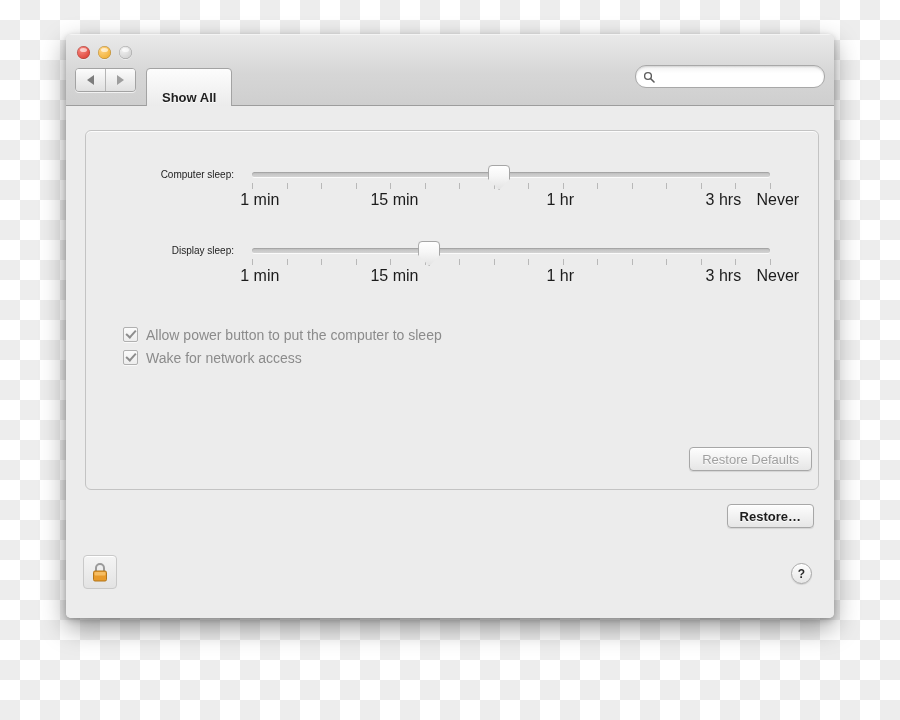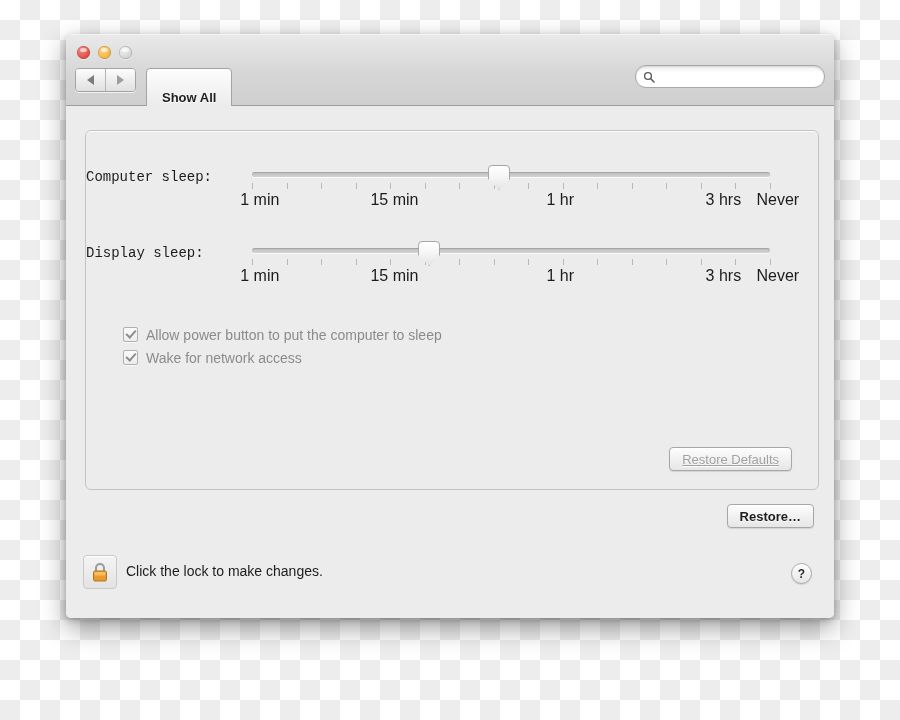"Computer sleep:" .row-label { font-family: Liberation Mono, monospace -> none; font-size: 14px -> 10px; text-align: left -> right }
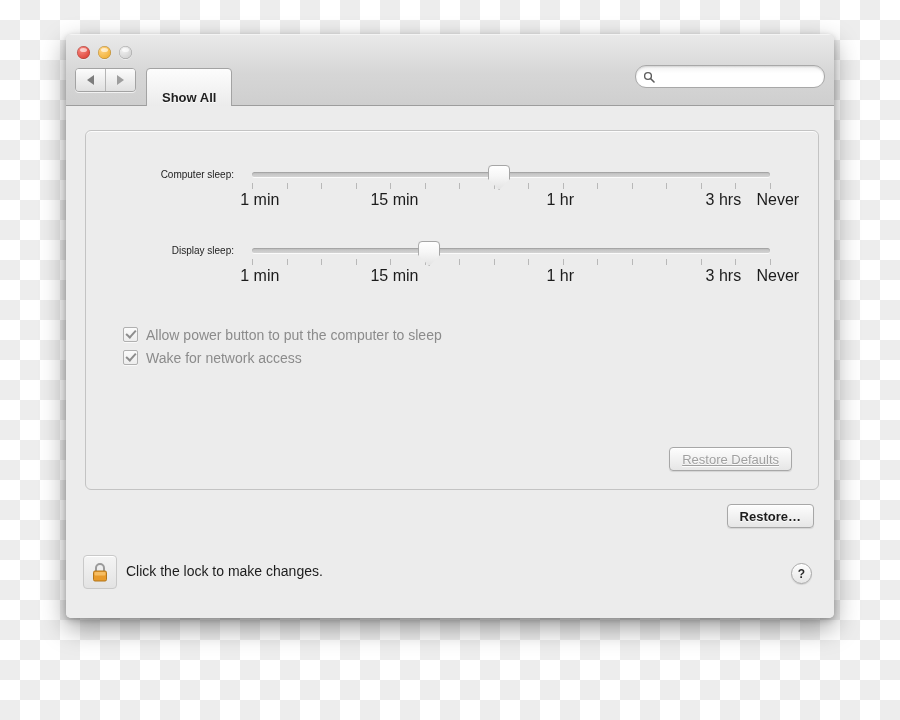"Restore Defaults" .restore-defaults { right: 26px -> 6px; text-decoration: underline -> none }
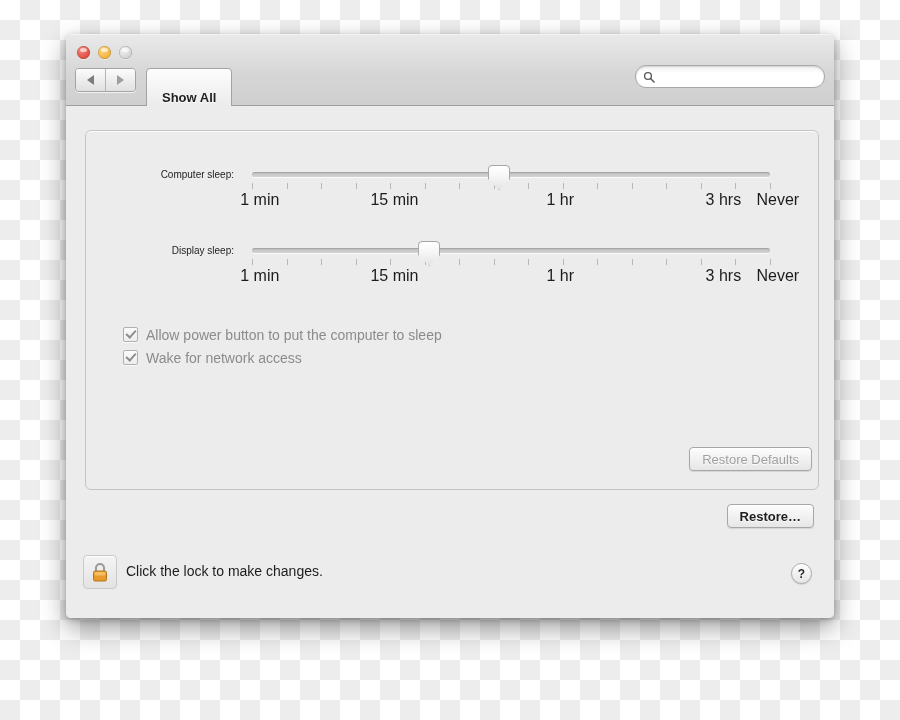"Click the lock to make" div.lock-text { html: <div>Click the lock to make changes.</div> -> none }
